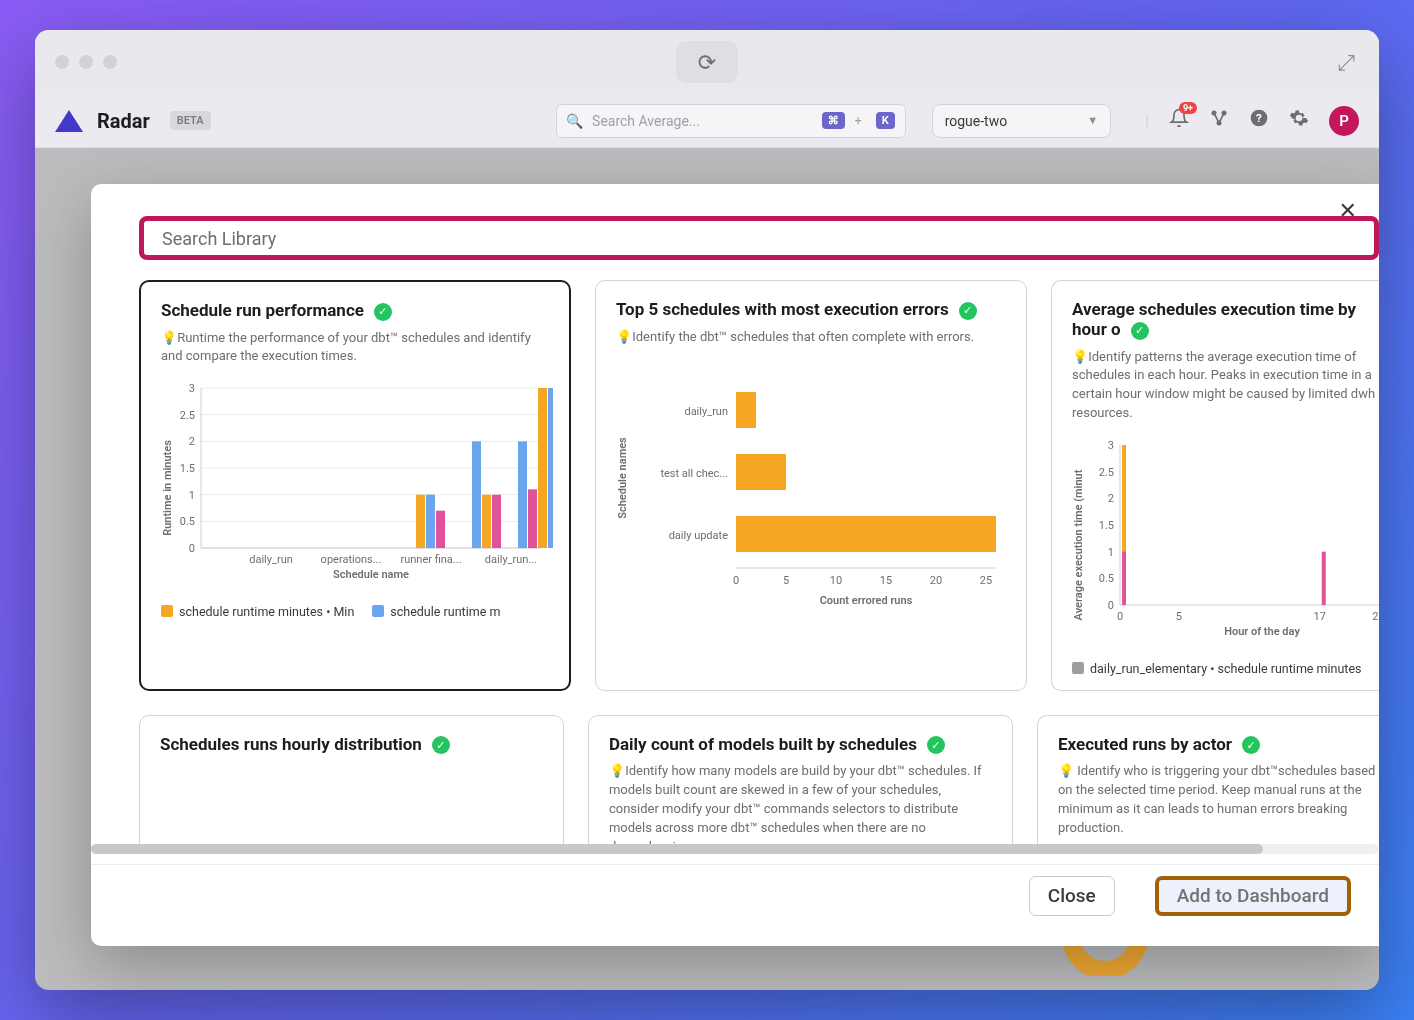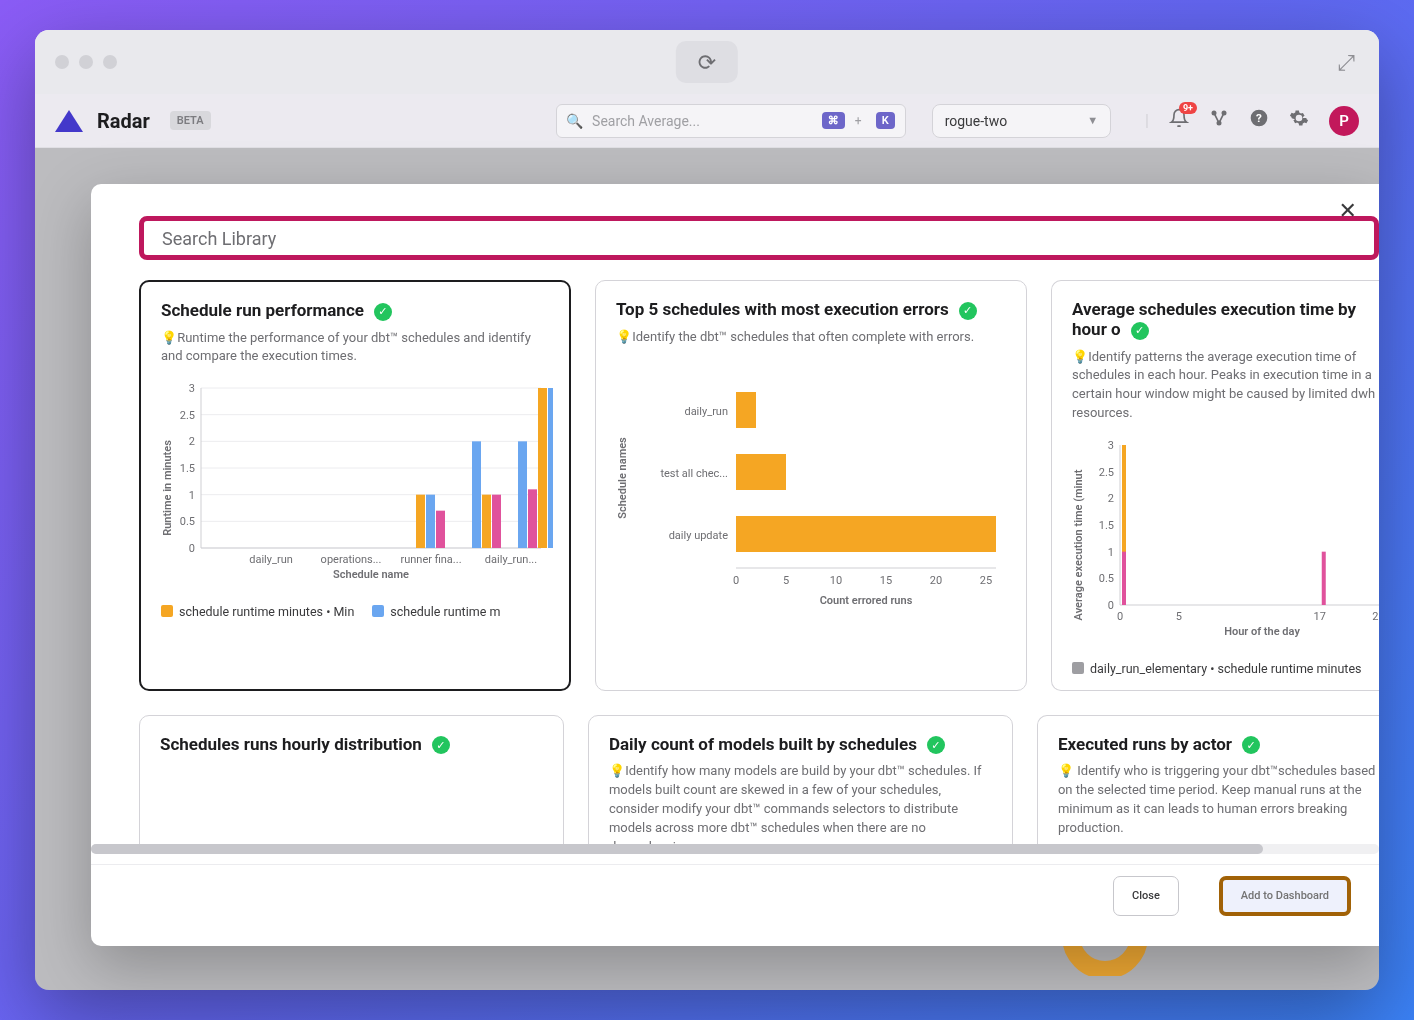"Close" .btn { font-size: 11px -> 19px }
